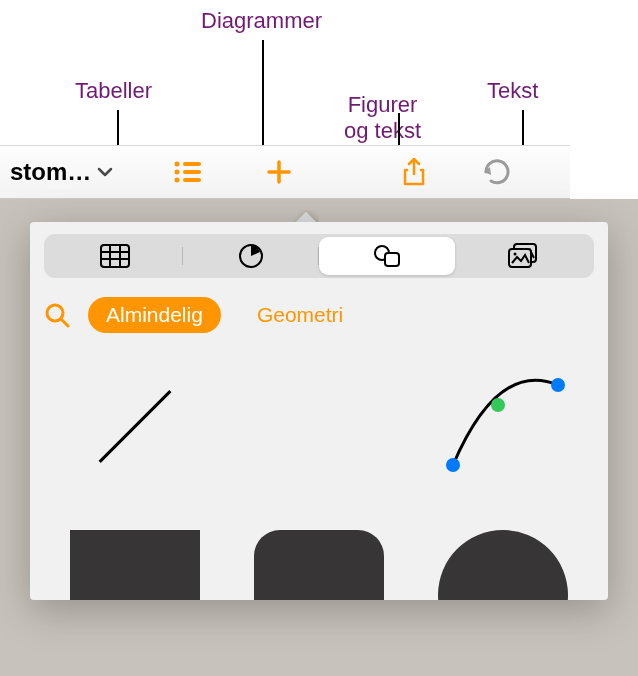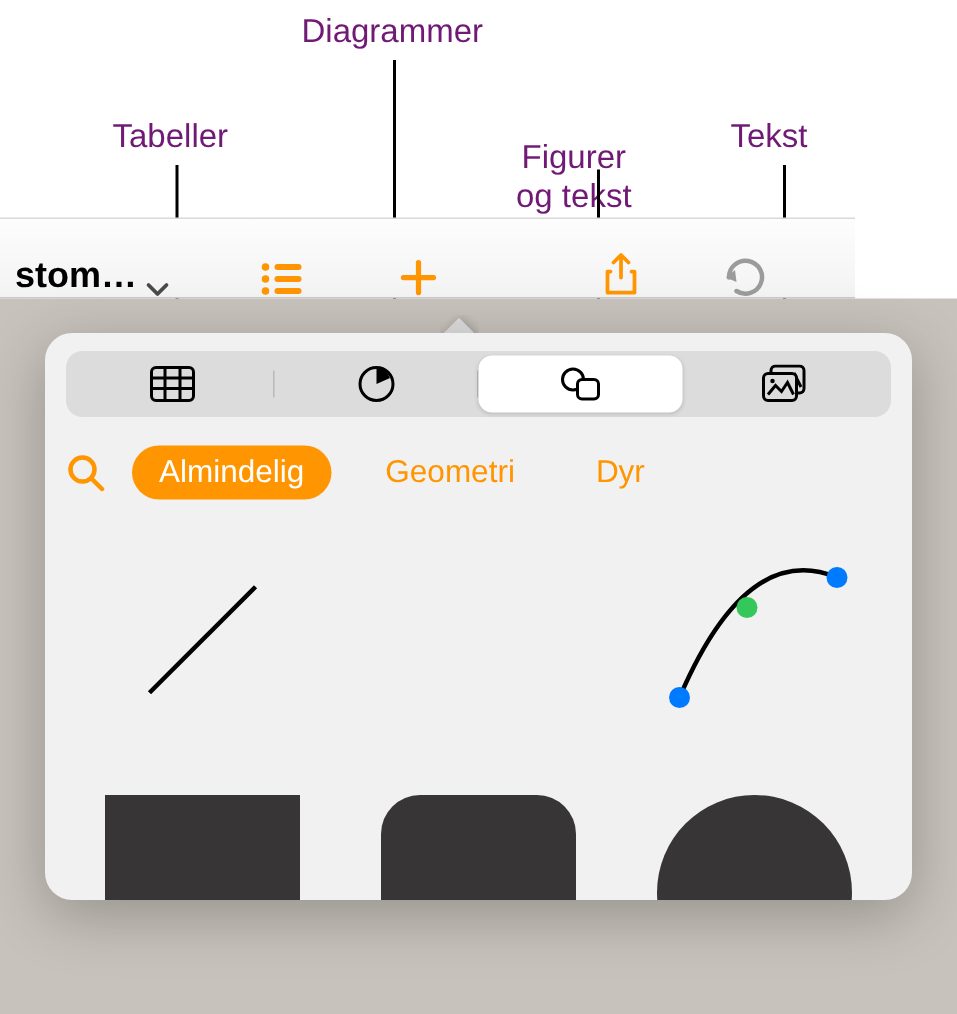"stom…" .toolbar { align-items: flex-end -> center }
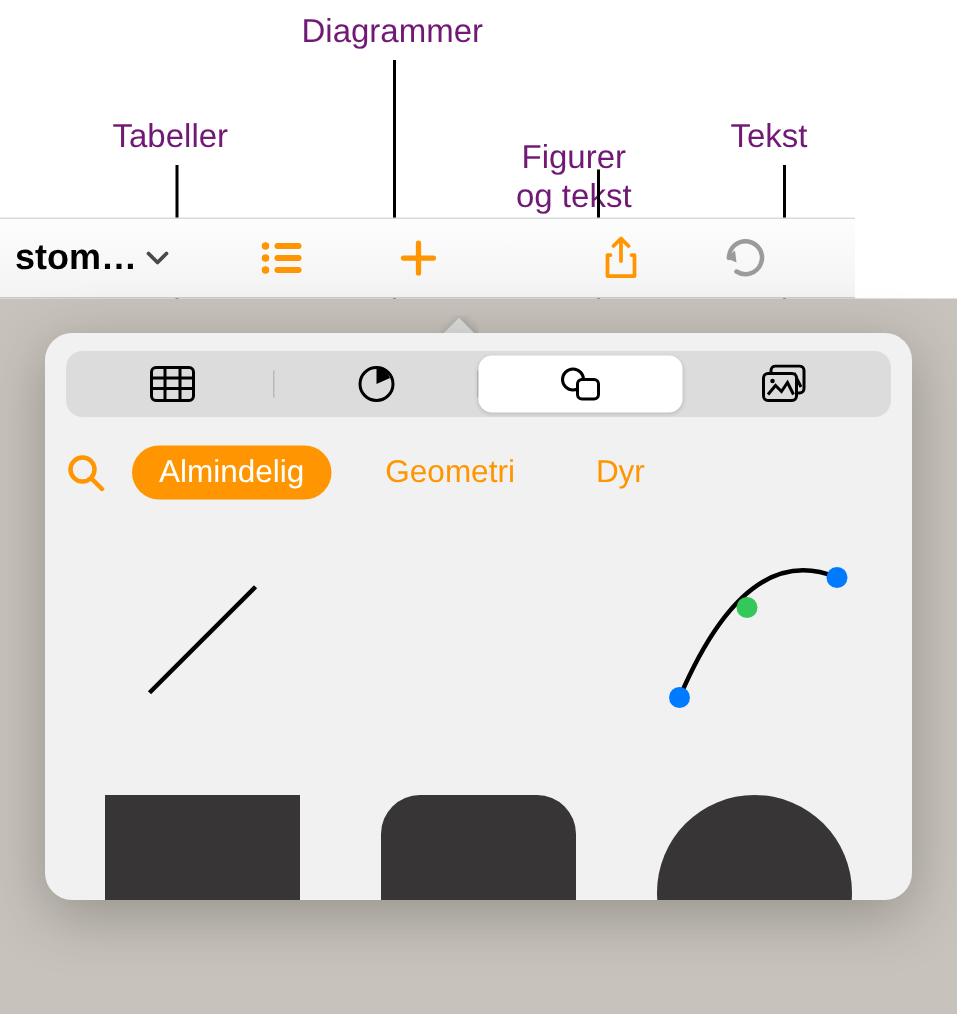"Almindelig" .popover { border-radius: 18px -> 4px }
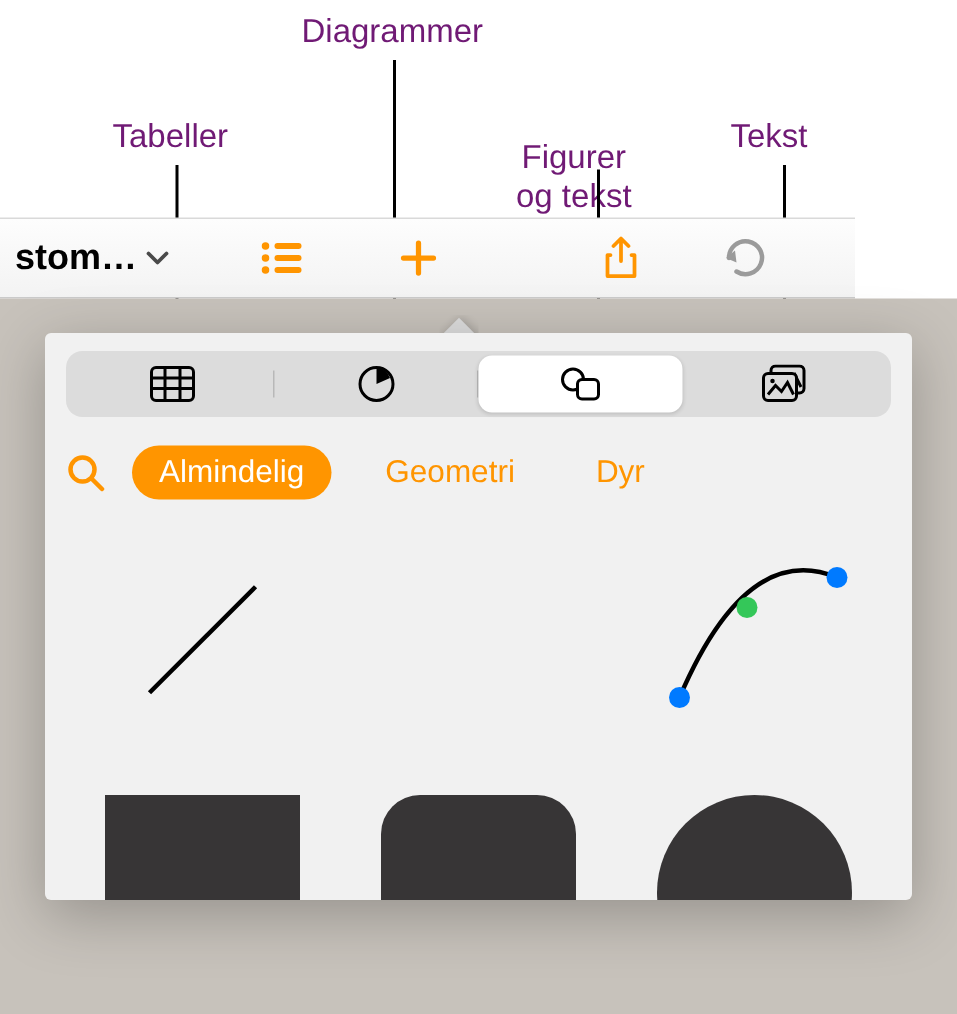"Dyr" span.category-pill { html: <span>Dyr</span> -> none }
